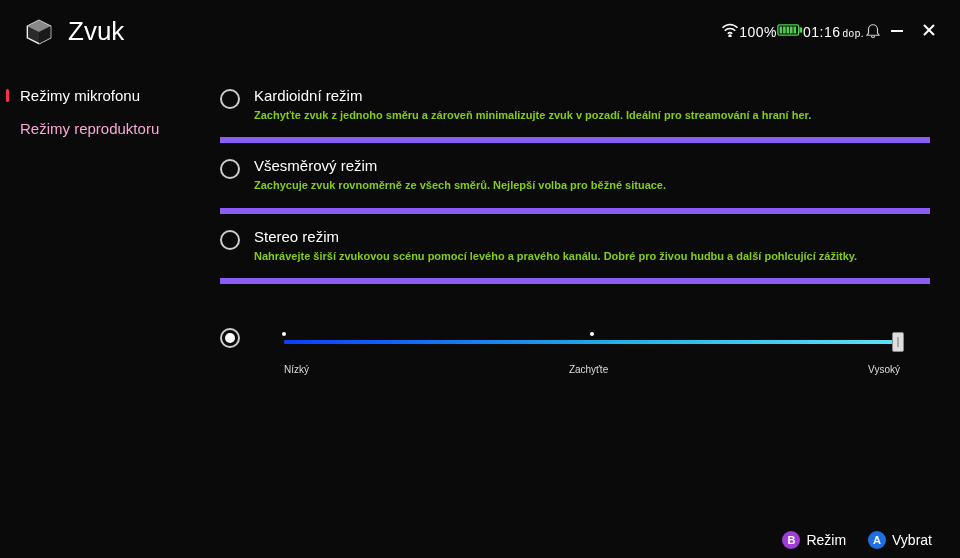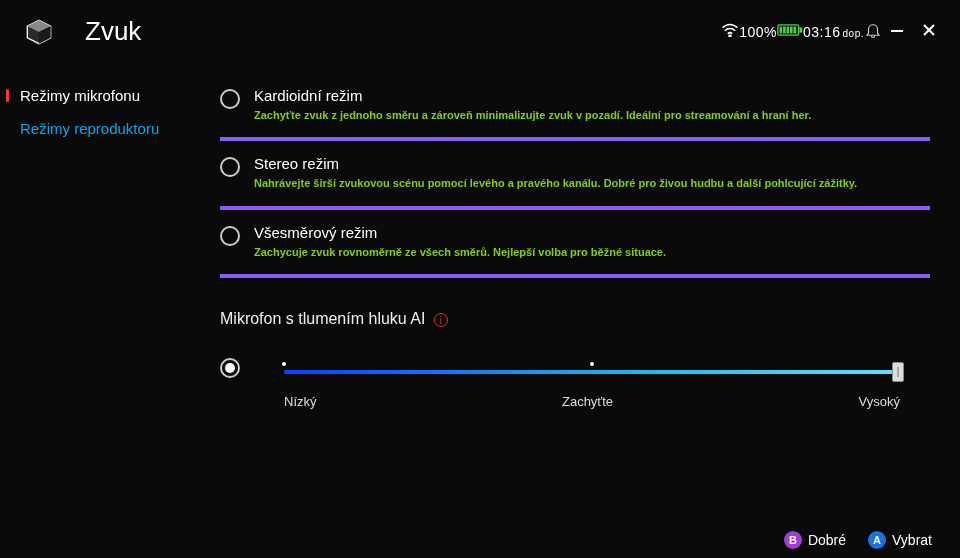"Zvuk" .header-left { gap: 31px -> 14px }
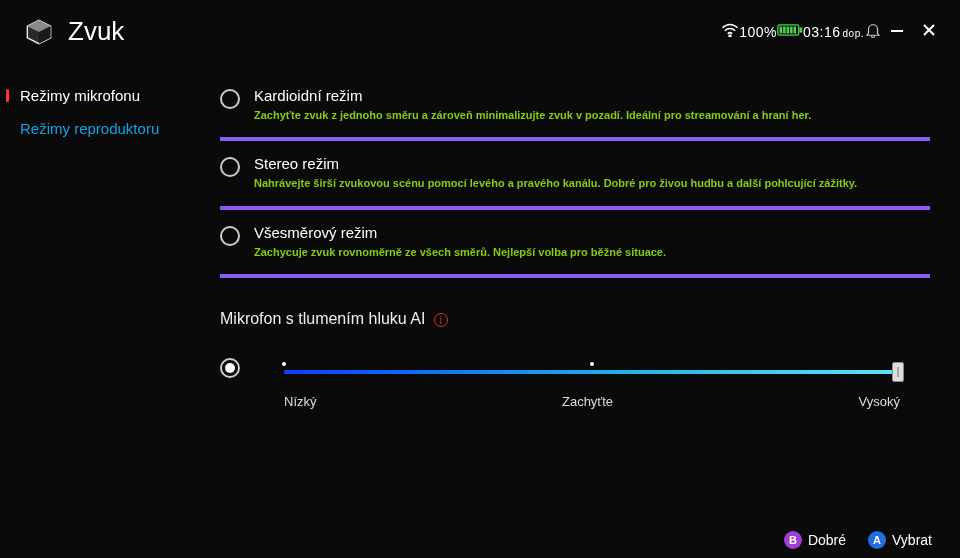"03:16" span { text: 03:16 -> 01:16 }
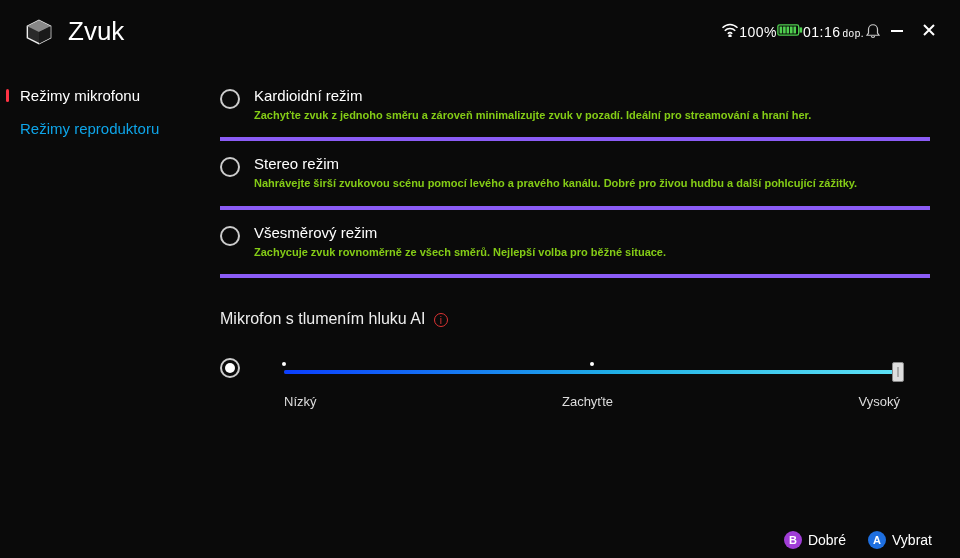"Kardioidní režim" .option { border-bottom: 4px solid #8b5cf6 -> 6px solid #8b5cf6 }
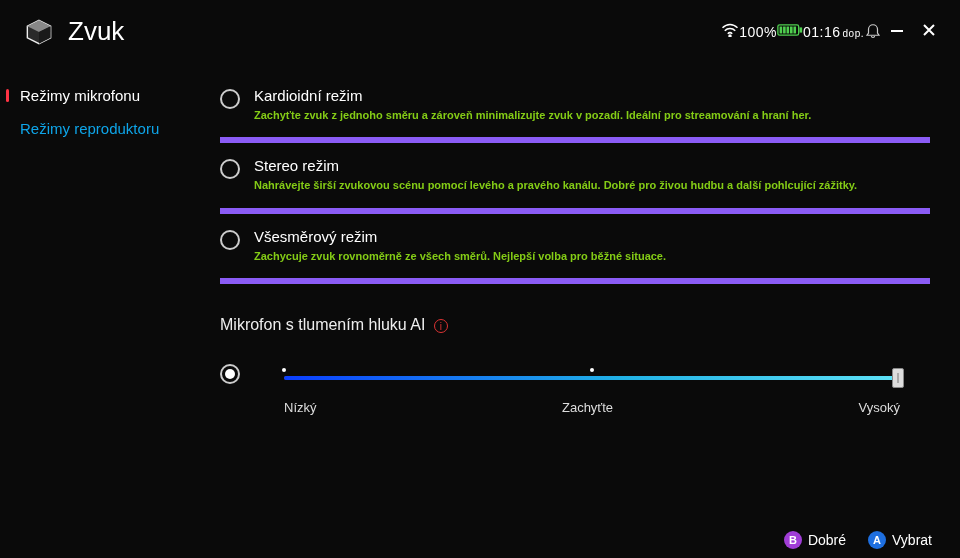"Režimy reproduktoru" .side-item { color: #0ea5e9 -> #f9a8d4 }
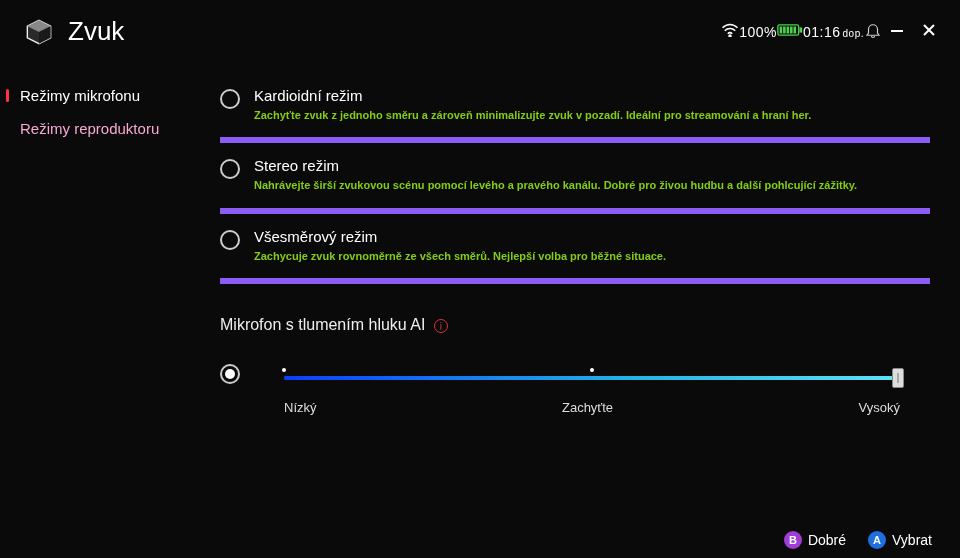"Stereo režim" div.option { order: before "Všesměrový režim" -> after "Všesměrový režim" }
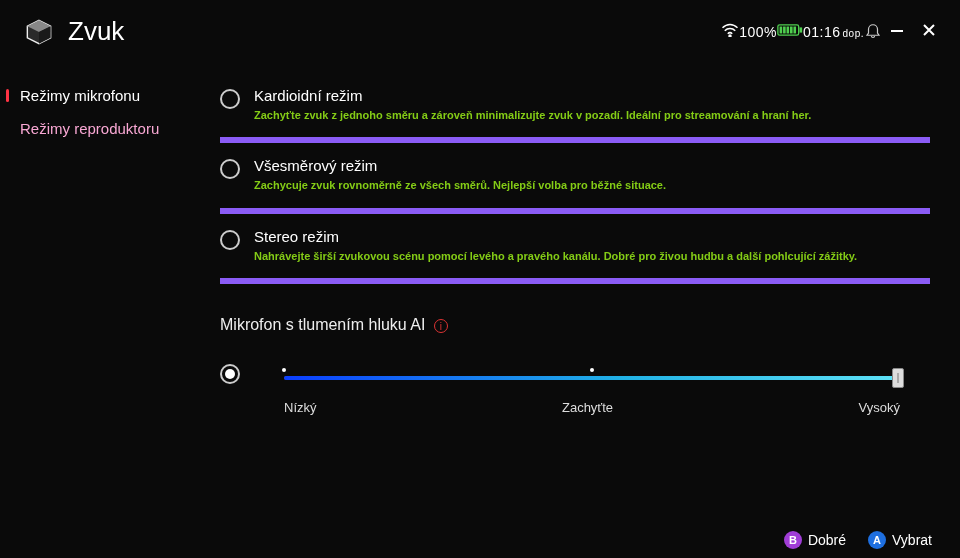"Mikrofon s tlumením hluku AI" div.section-title { html: <div> <span>Mikrofon s tlumením hluku AI</span> <span>i</span> </div> -> none }
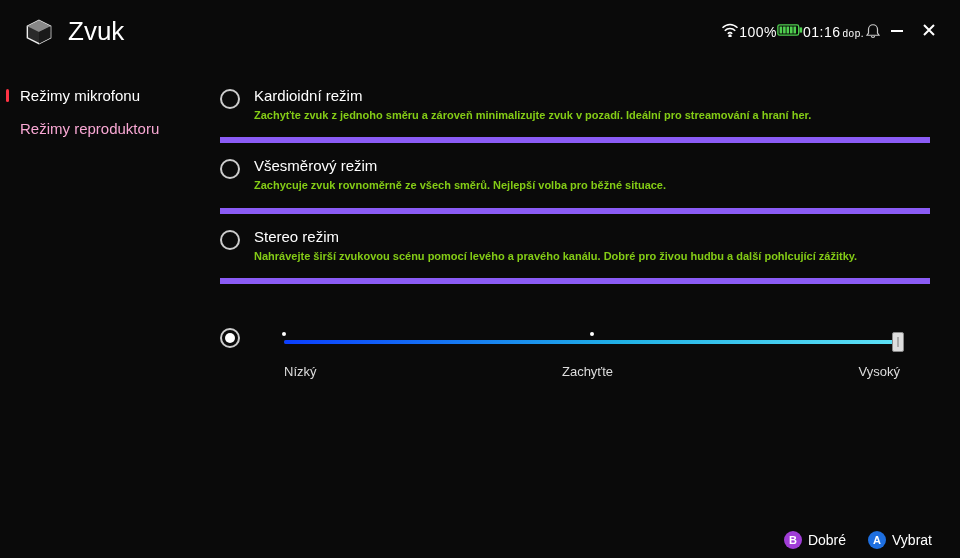"Nízký" .slider-labels { font-size: 13px -> 10px }
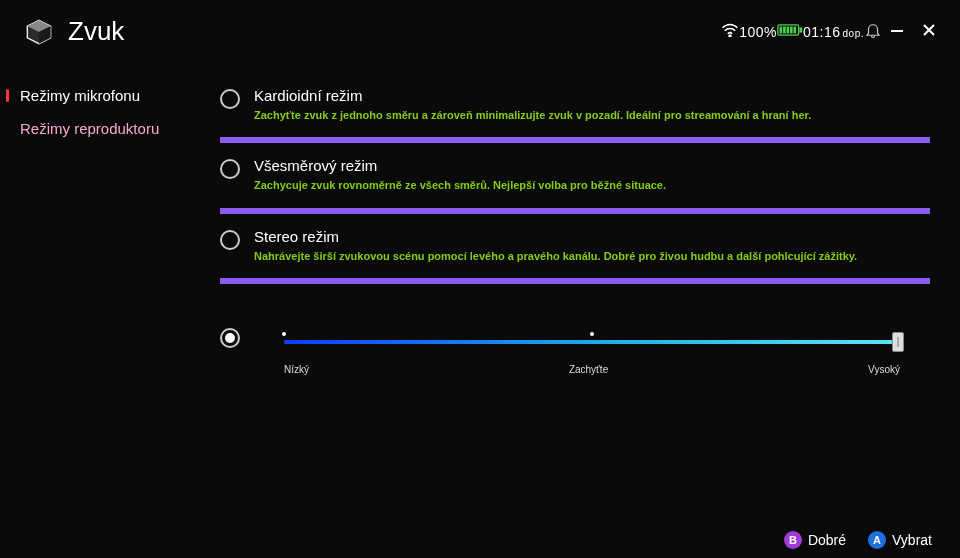"Dobré" span { text: Dobré -> Režim }
